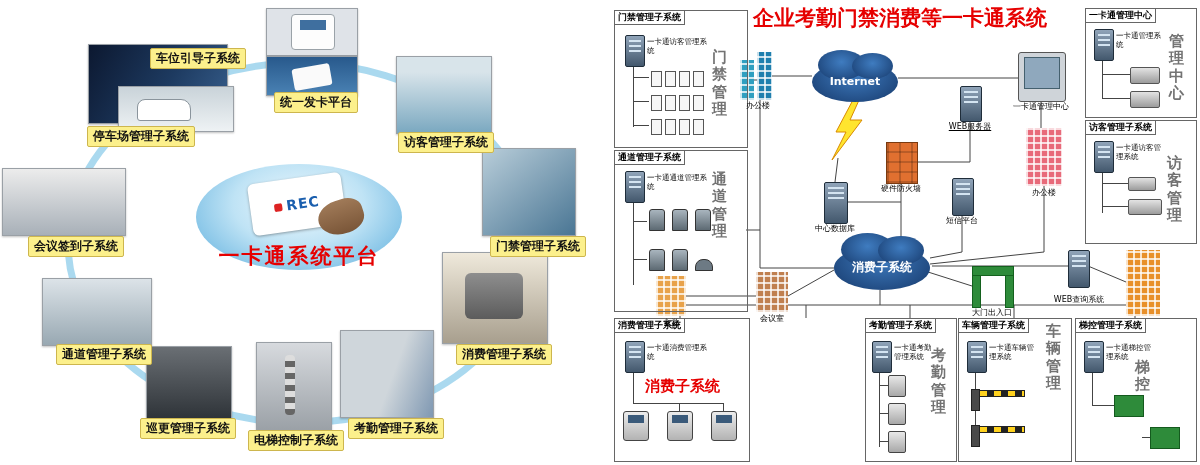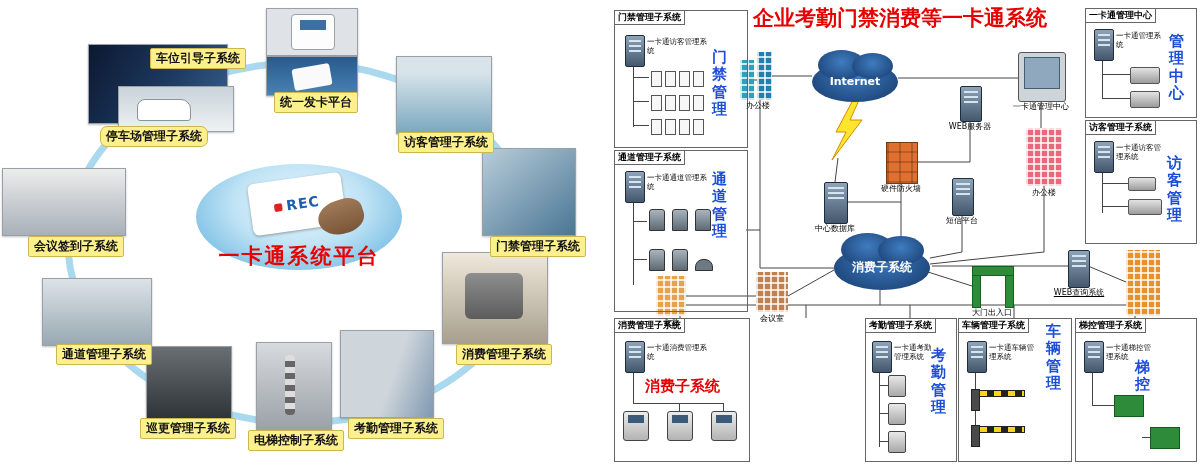"管理中心" .redv { color: #1d4ed8 -> #737373 }
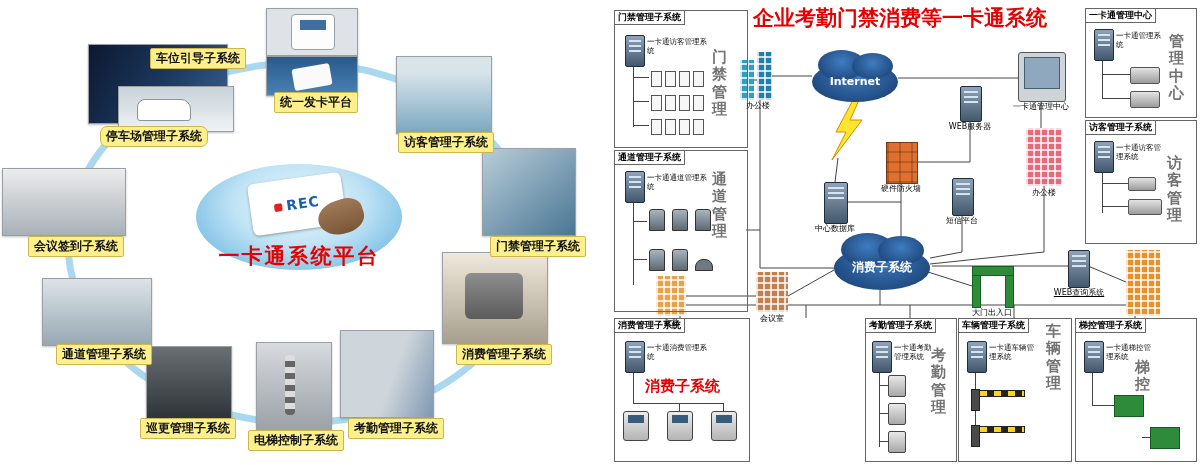"WEB服务器" div.nlabel { text-decoration: none -> underline }
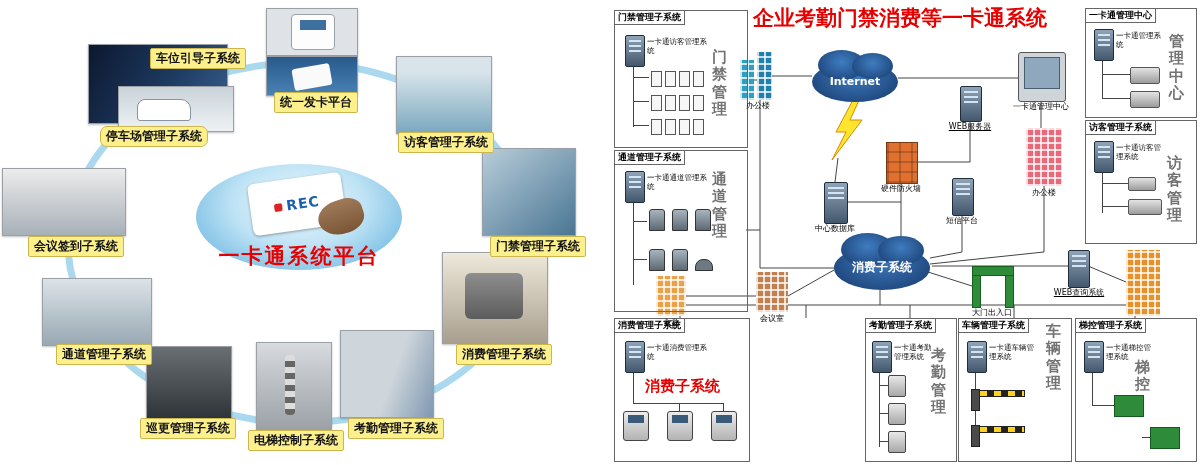"停车场管理子系统" div.chip { border-radius: 7px -> none; left: 100px -> 87px }
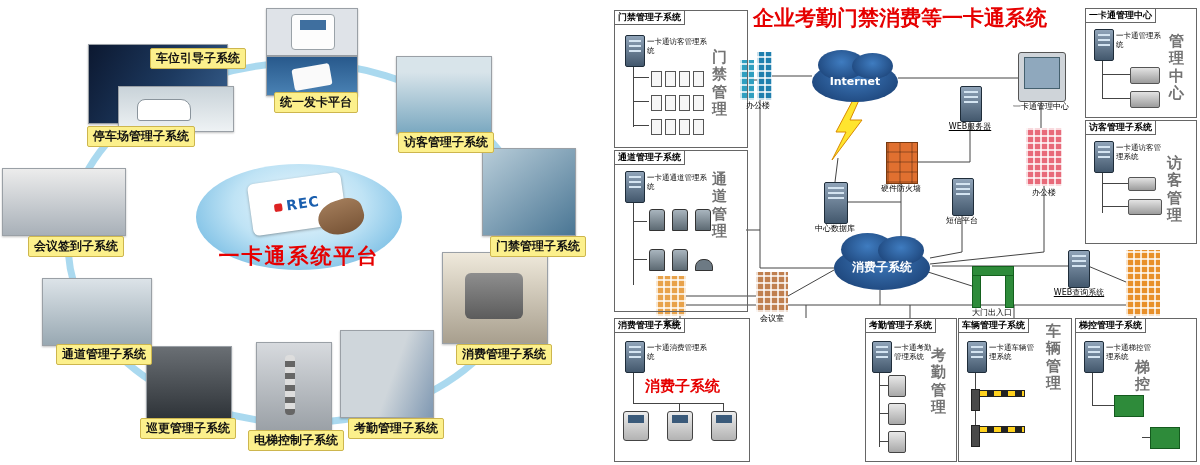"WEB查询系统" div.nlabel { text-decoration: underline -> none; top: 288px -> 295px }
